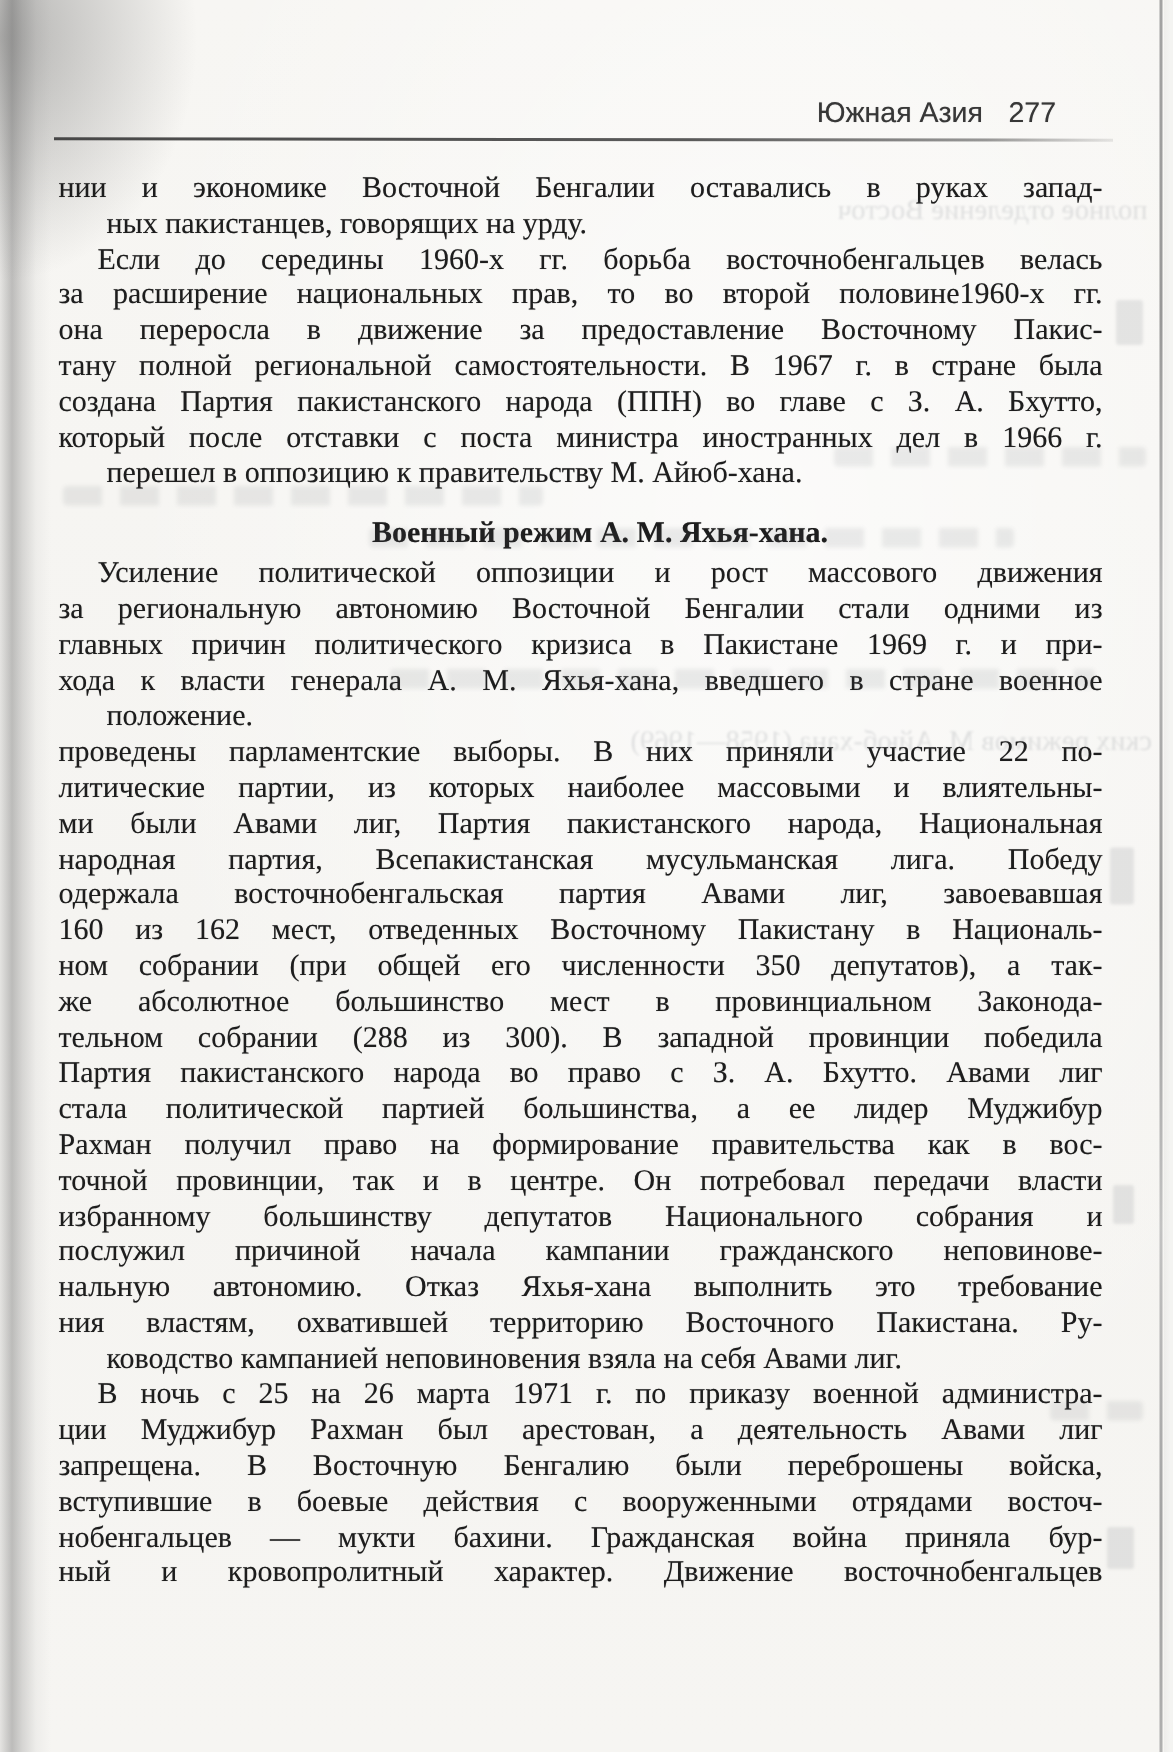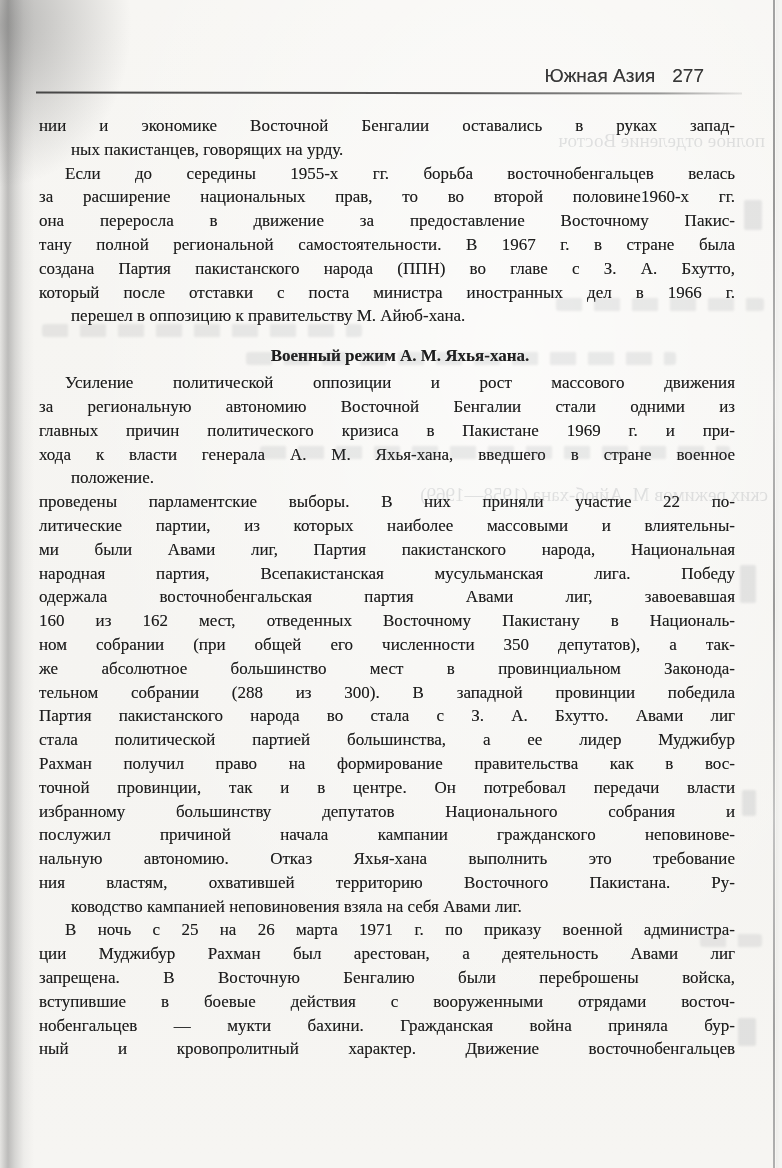"нии и экономике Восточной Бенгалии" .body-text { font-size: 17px -> 20px }
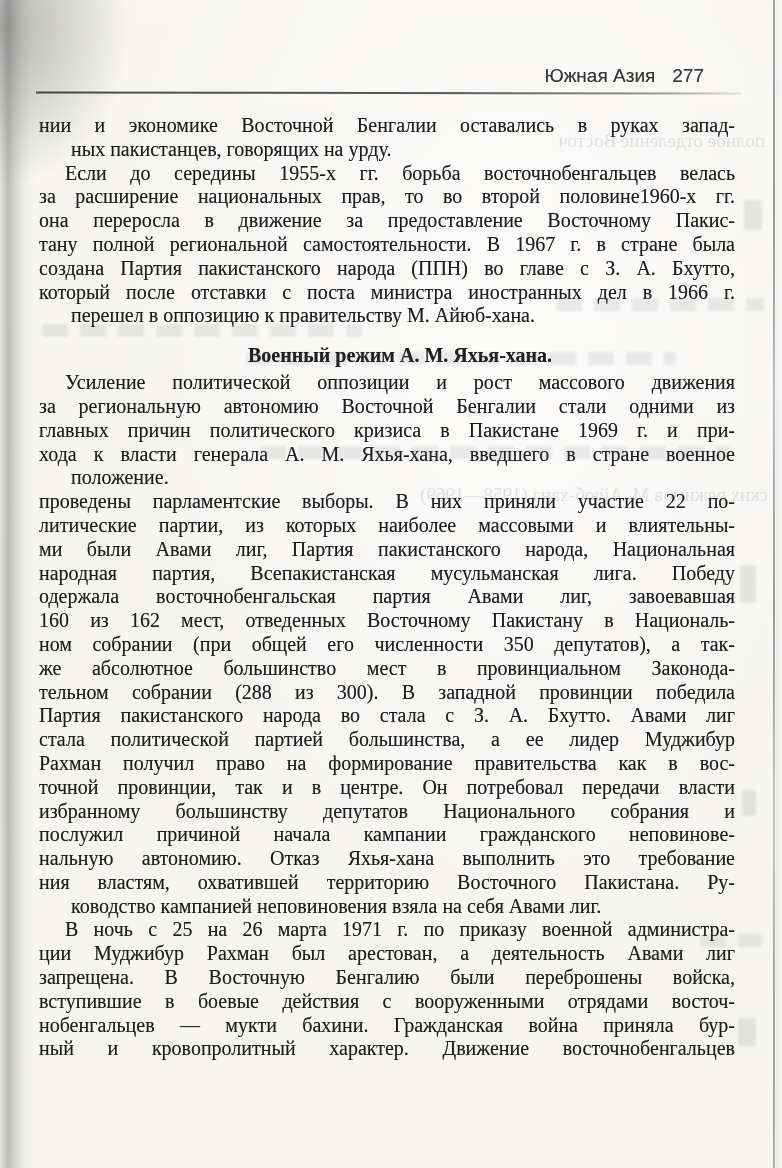"Если до середины 1955-х гг." div.line { text: 1955-х -> 1960-х }
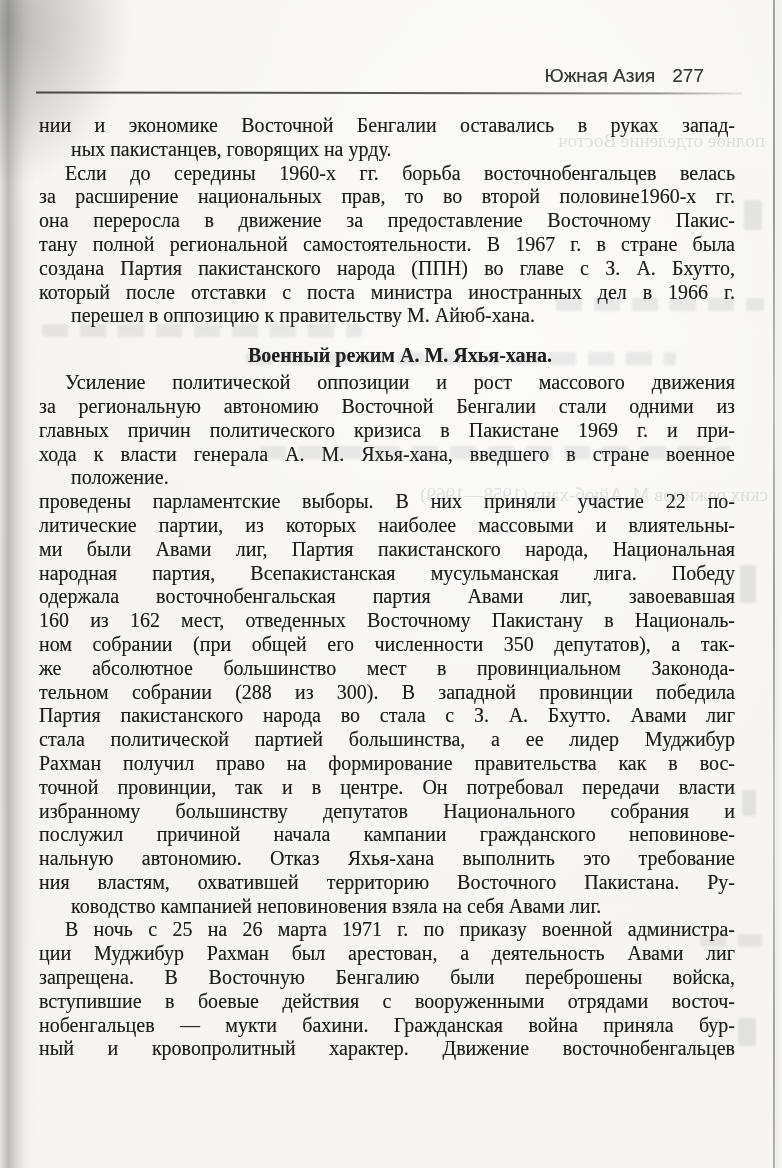"Партия пакистанского народа во стала" div.line { text: стала -> право }
